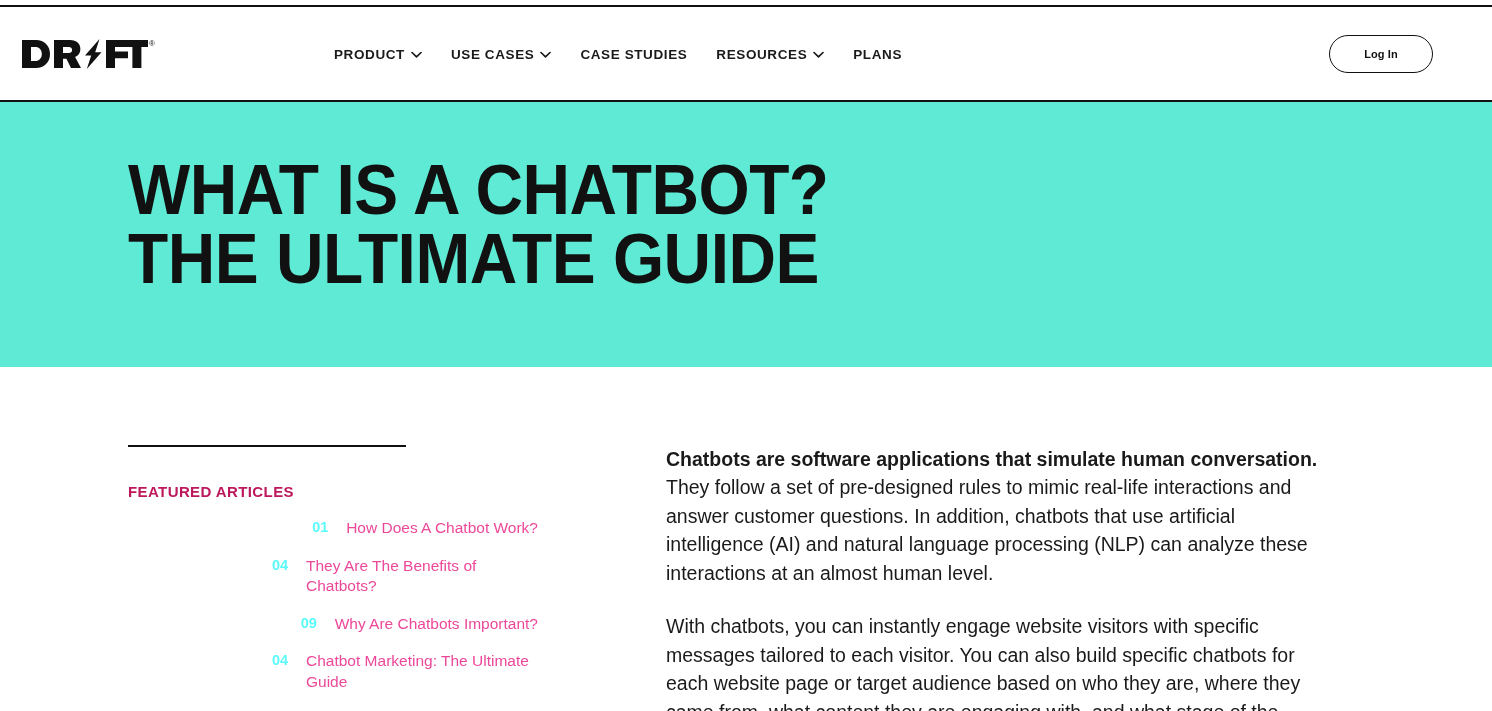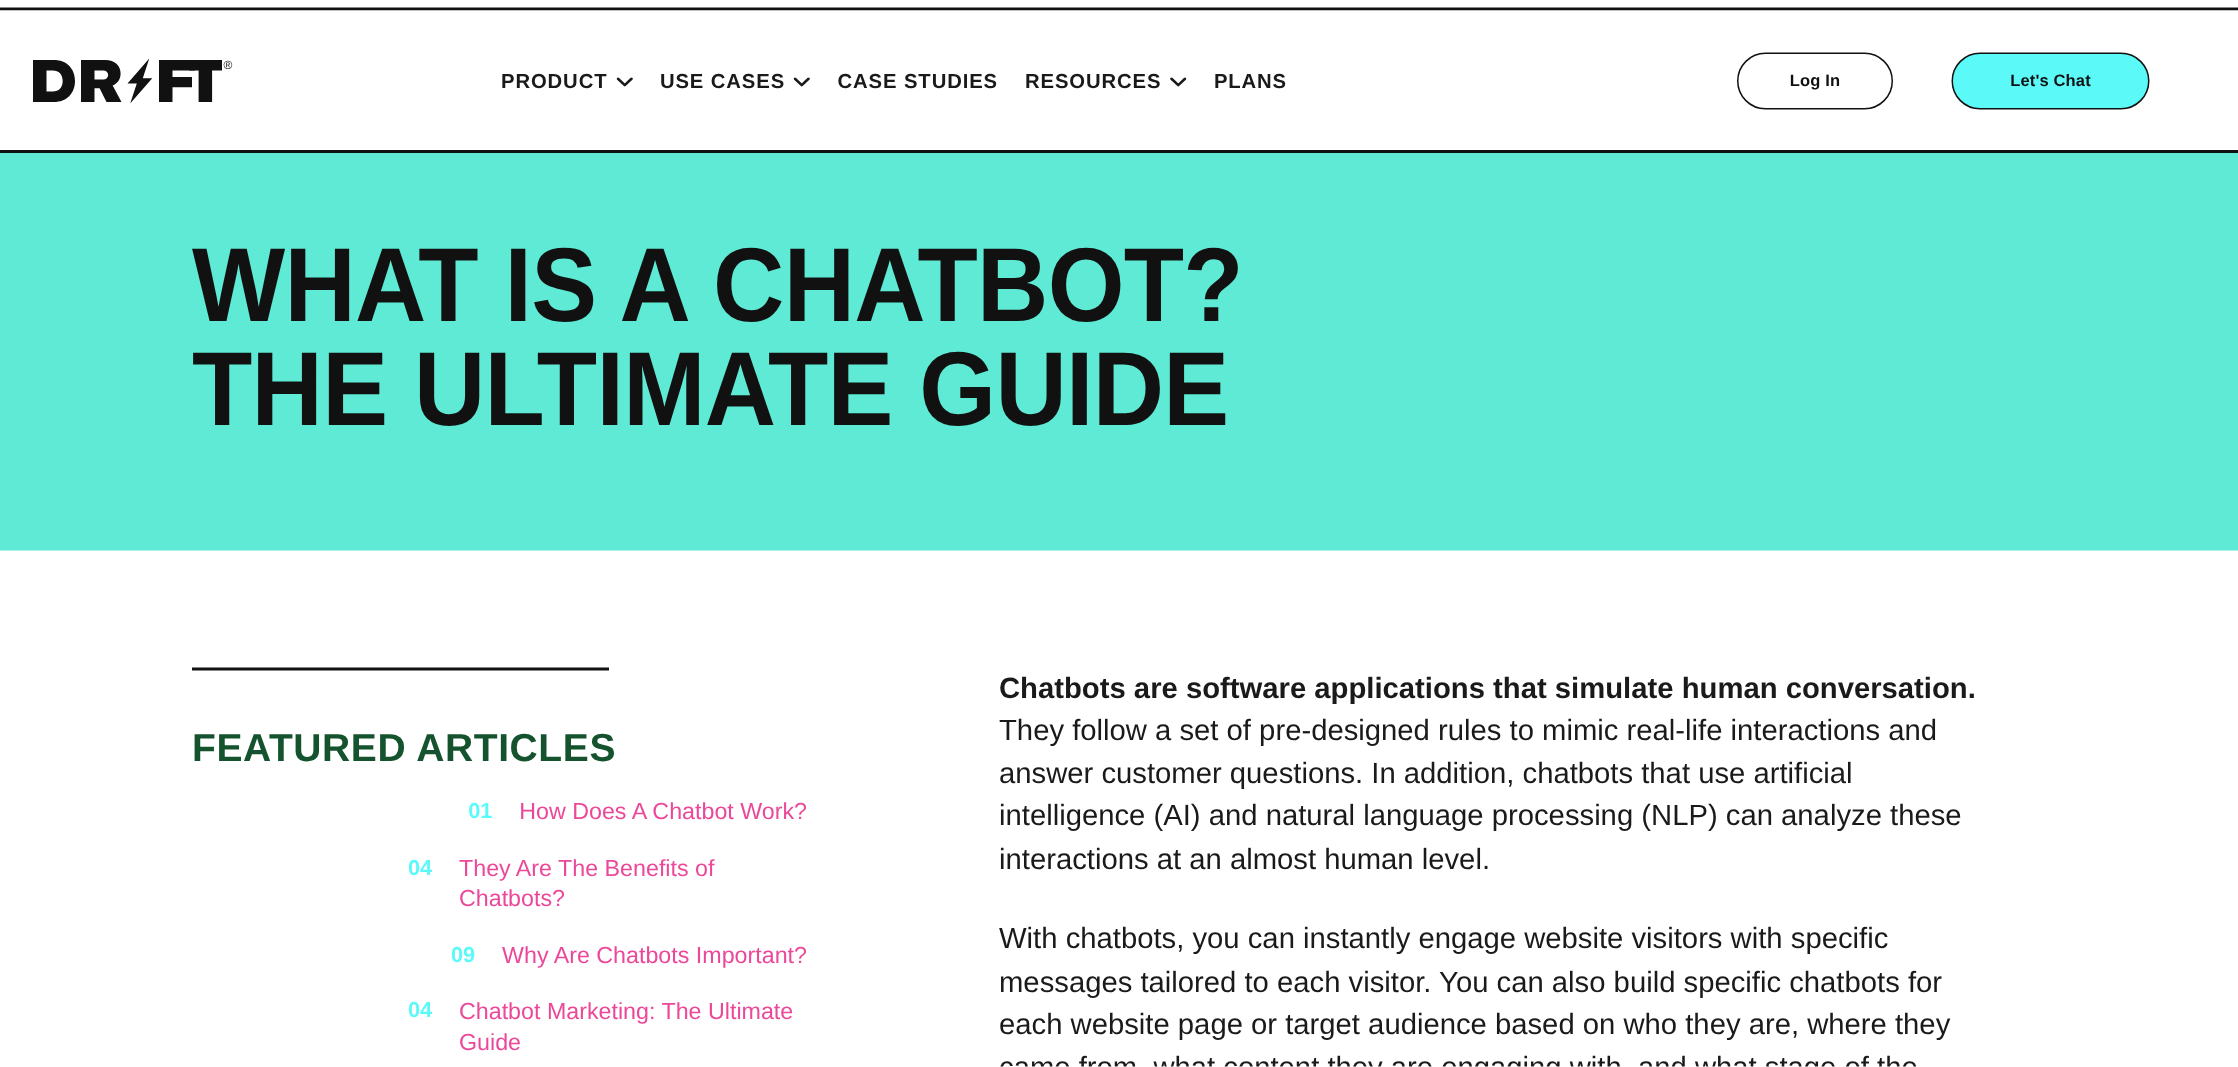"PRODUCT" .main-nav { gap: 18px -> 29px }
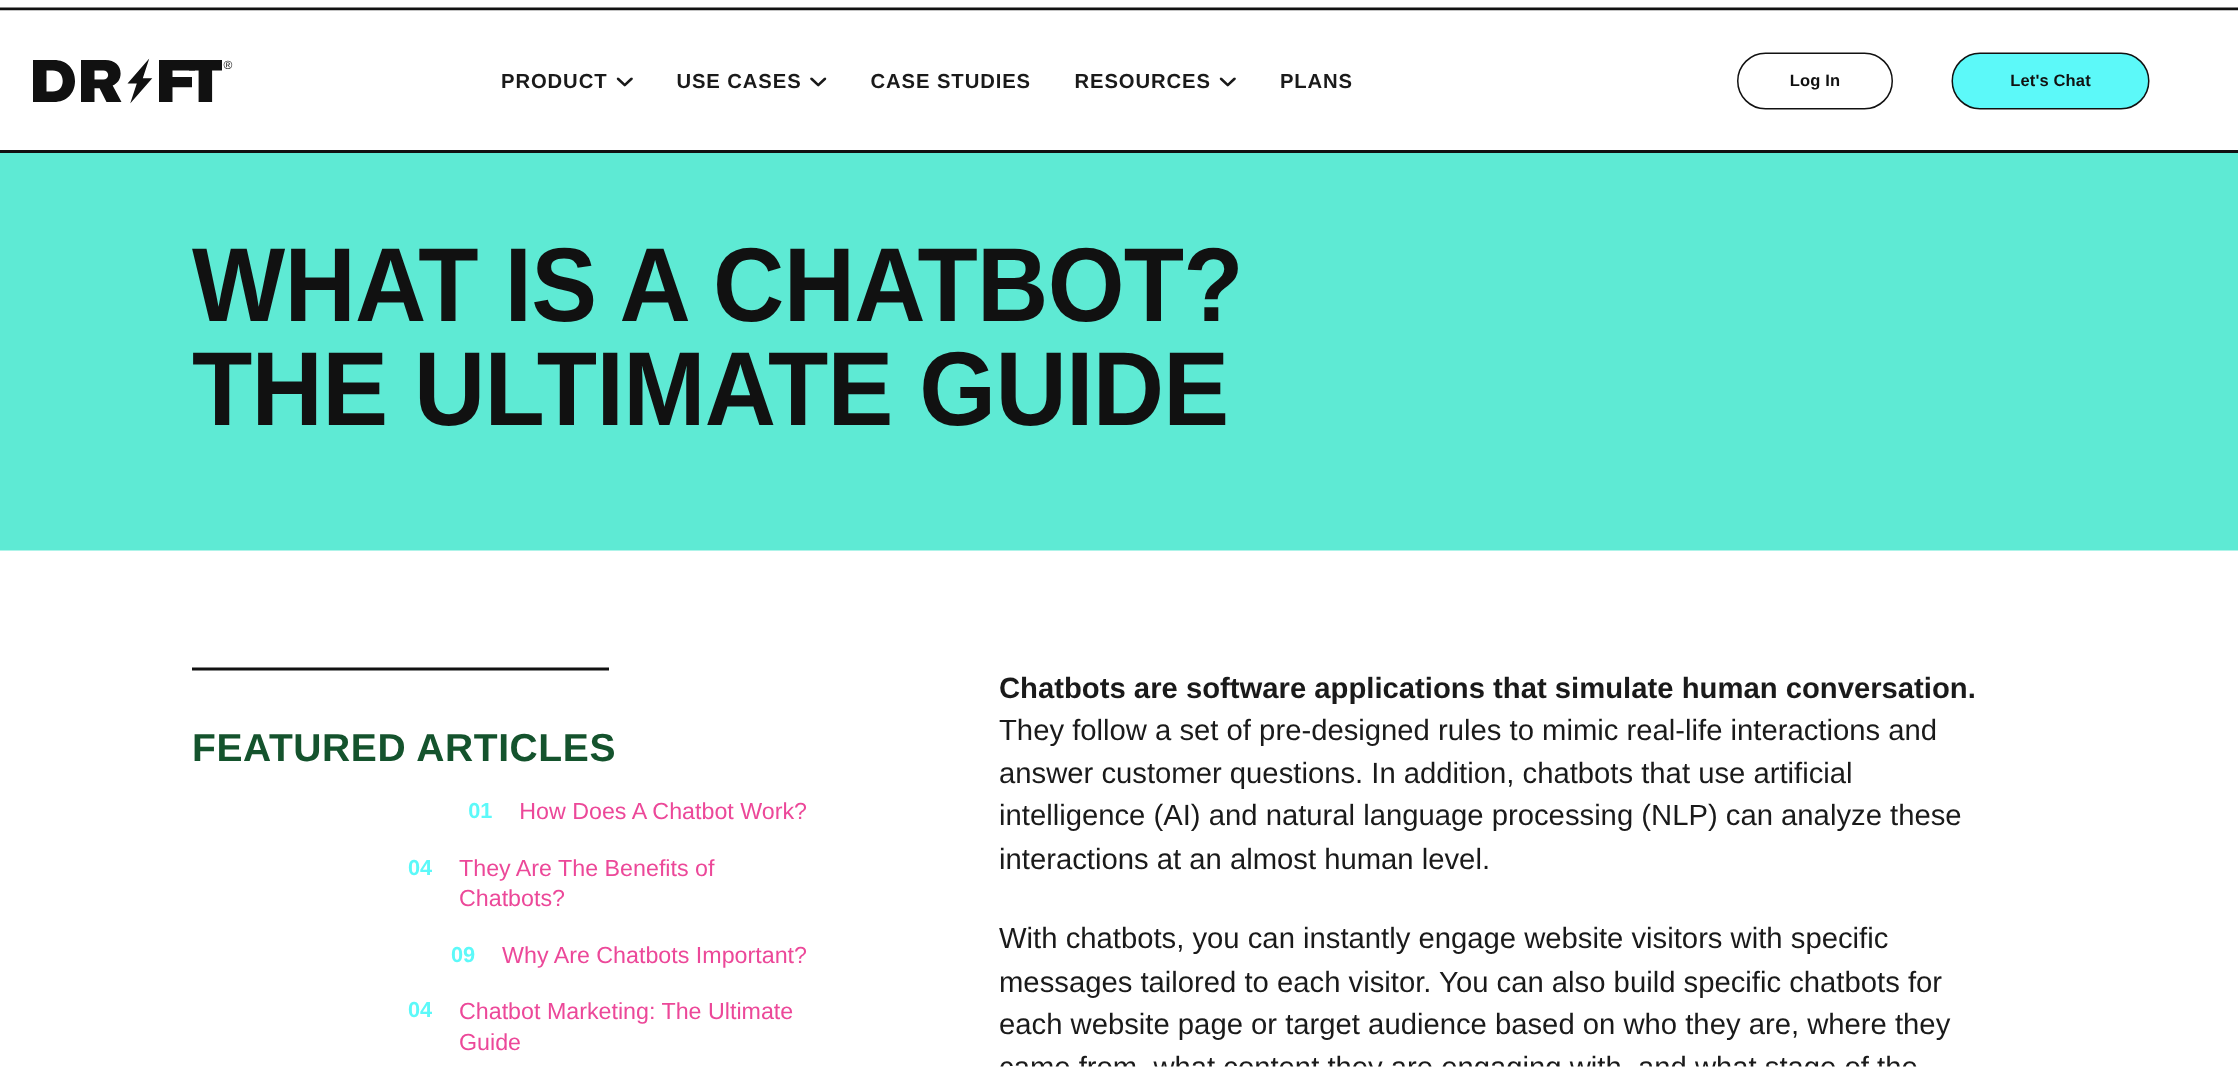"Let's Chat" button.btn { html: <button>Let's Chat</button> -> none }
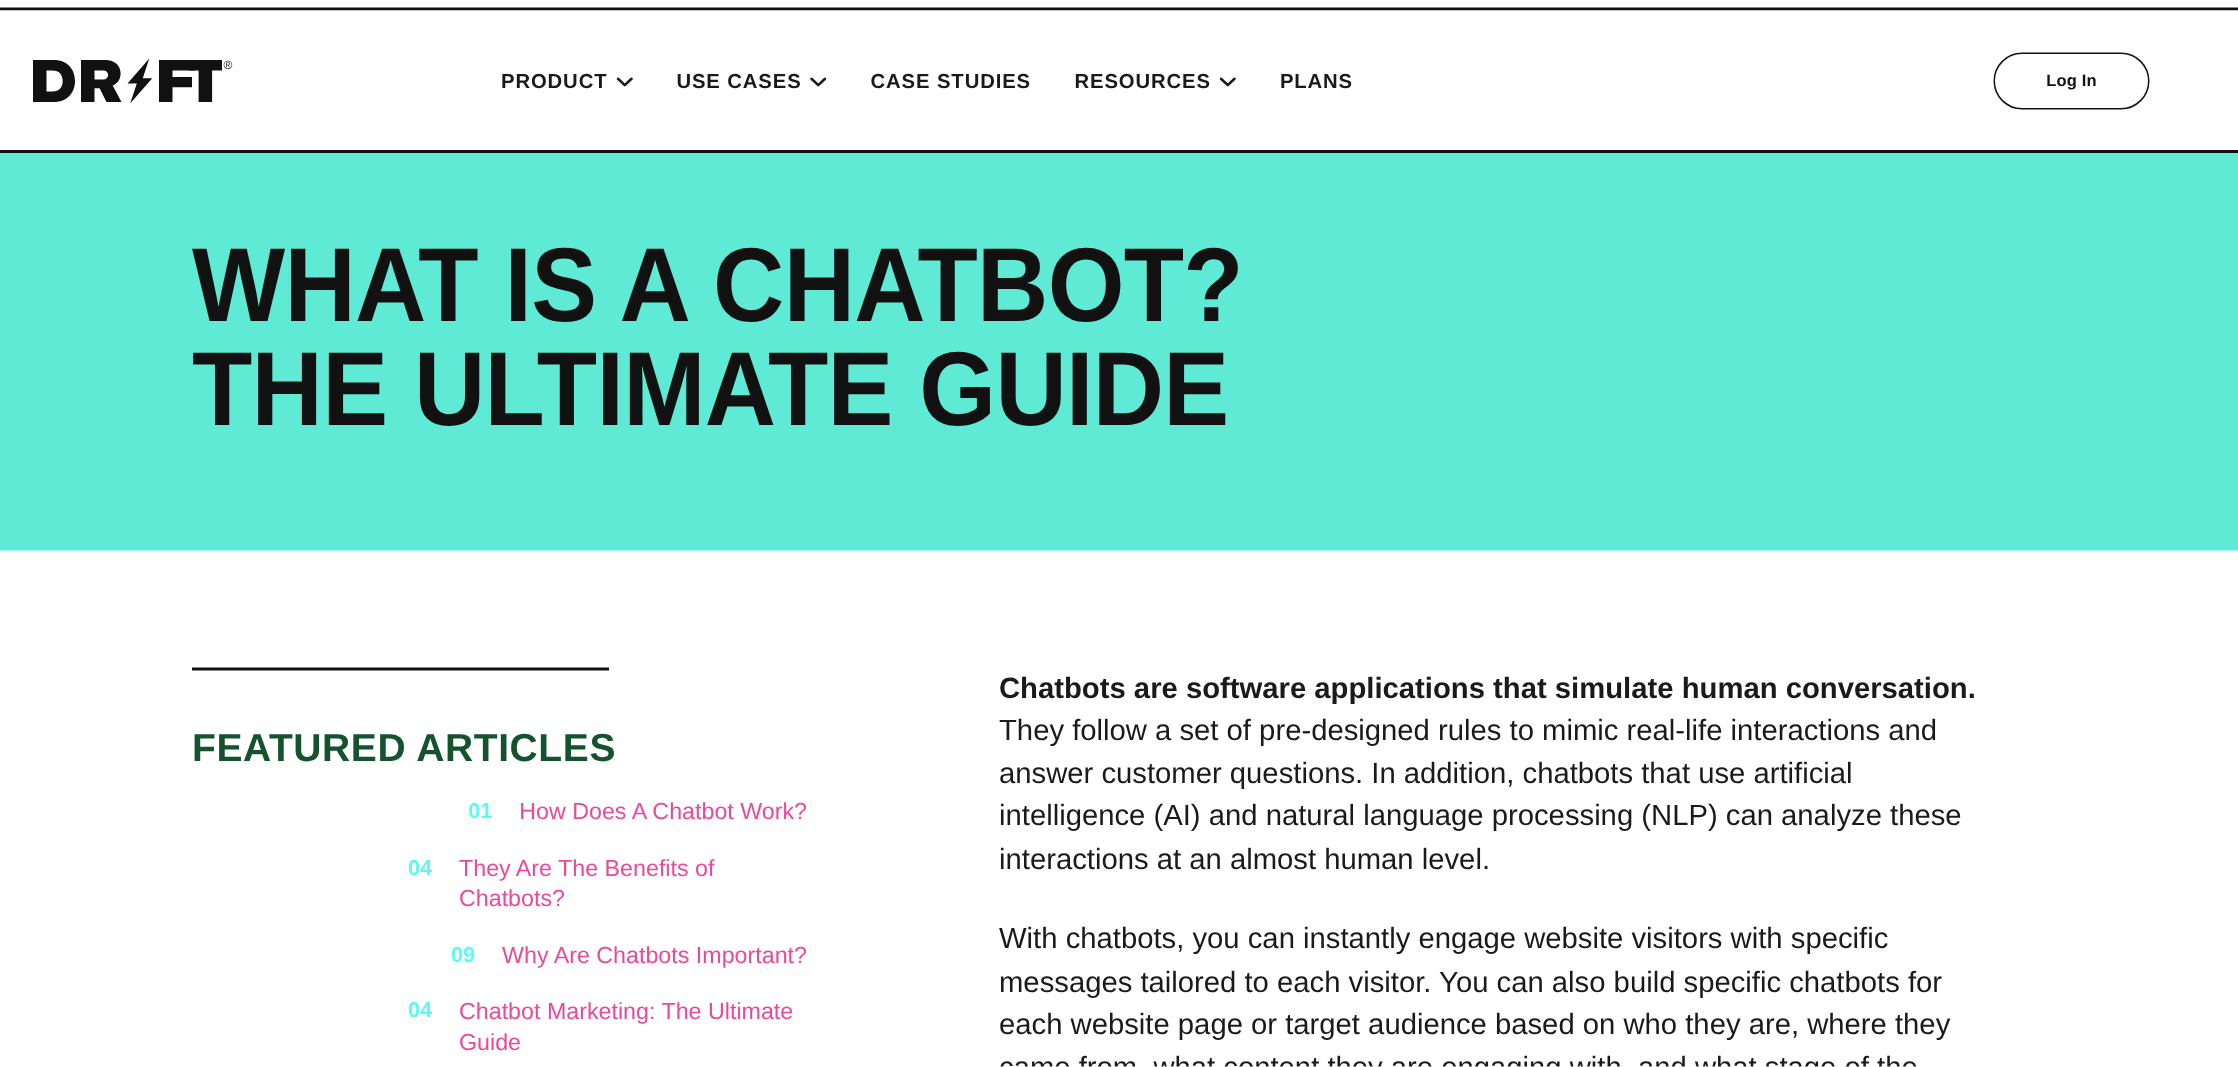"FEATURED ARTICLES" .side-heading { color: #14532d -> #be185d; font-size: 26px -> 15px }
